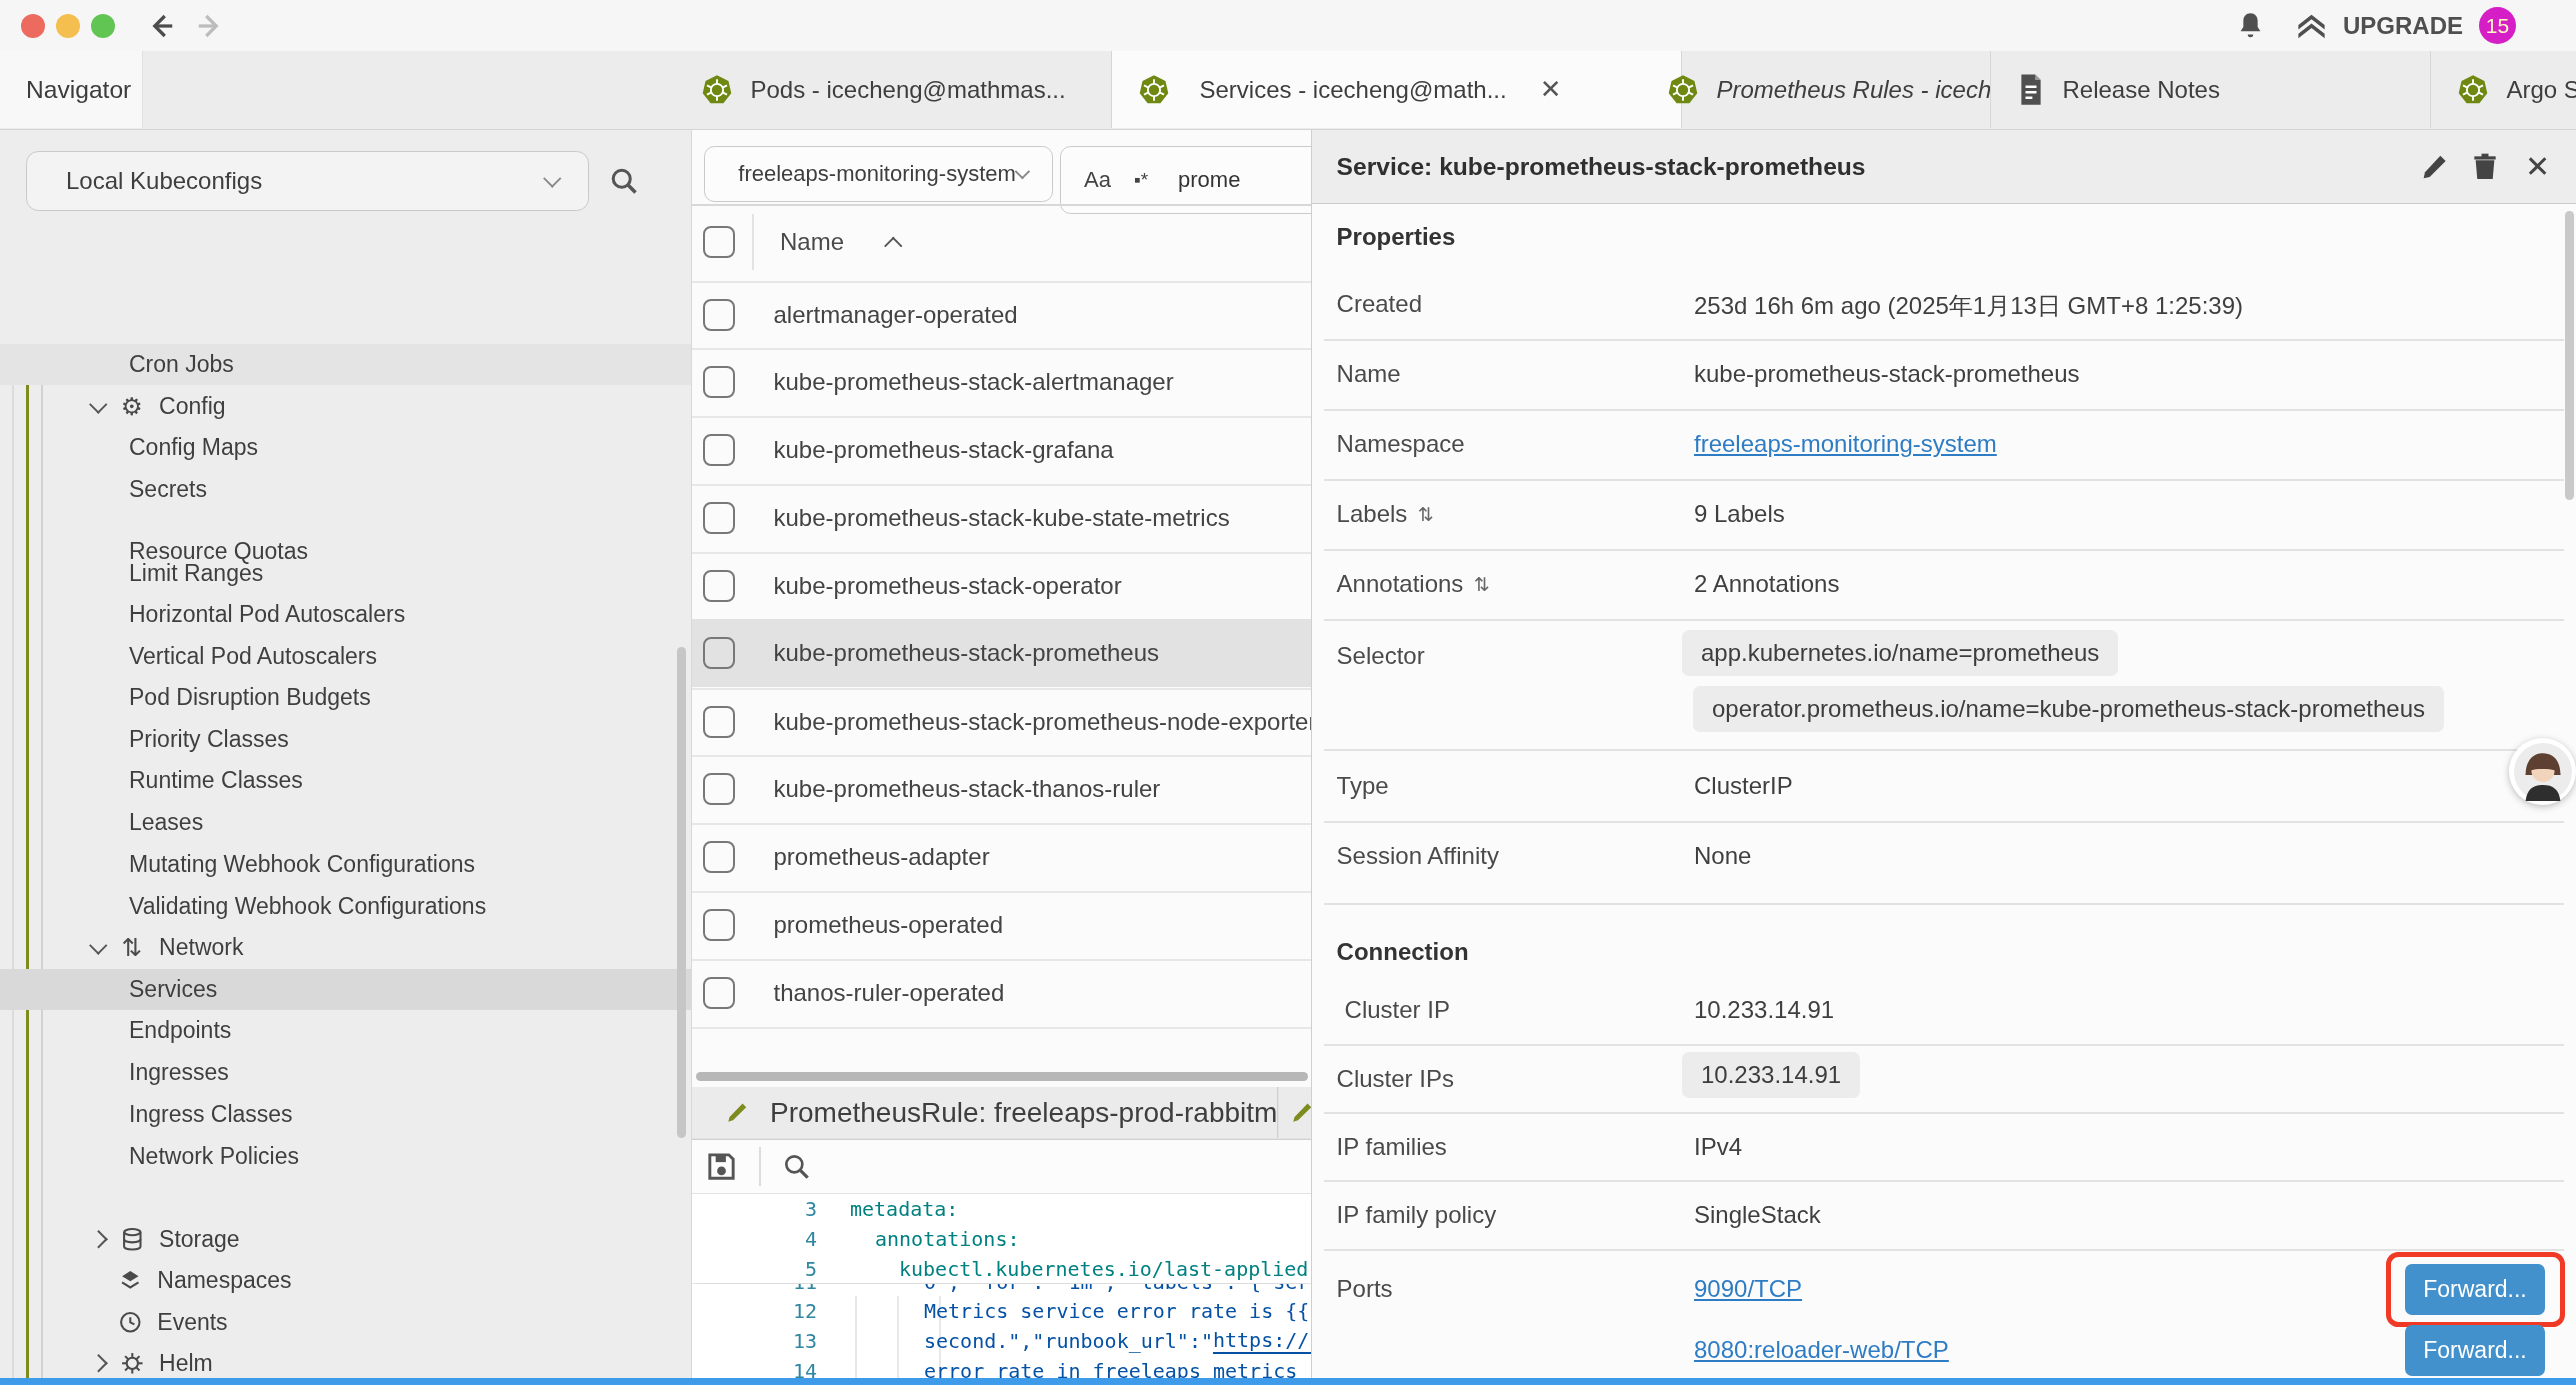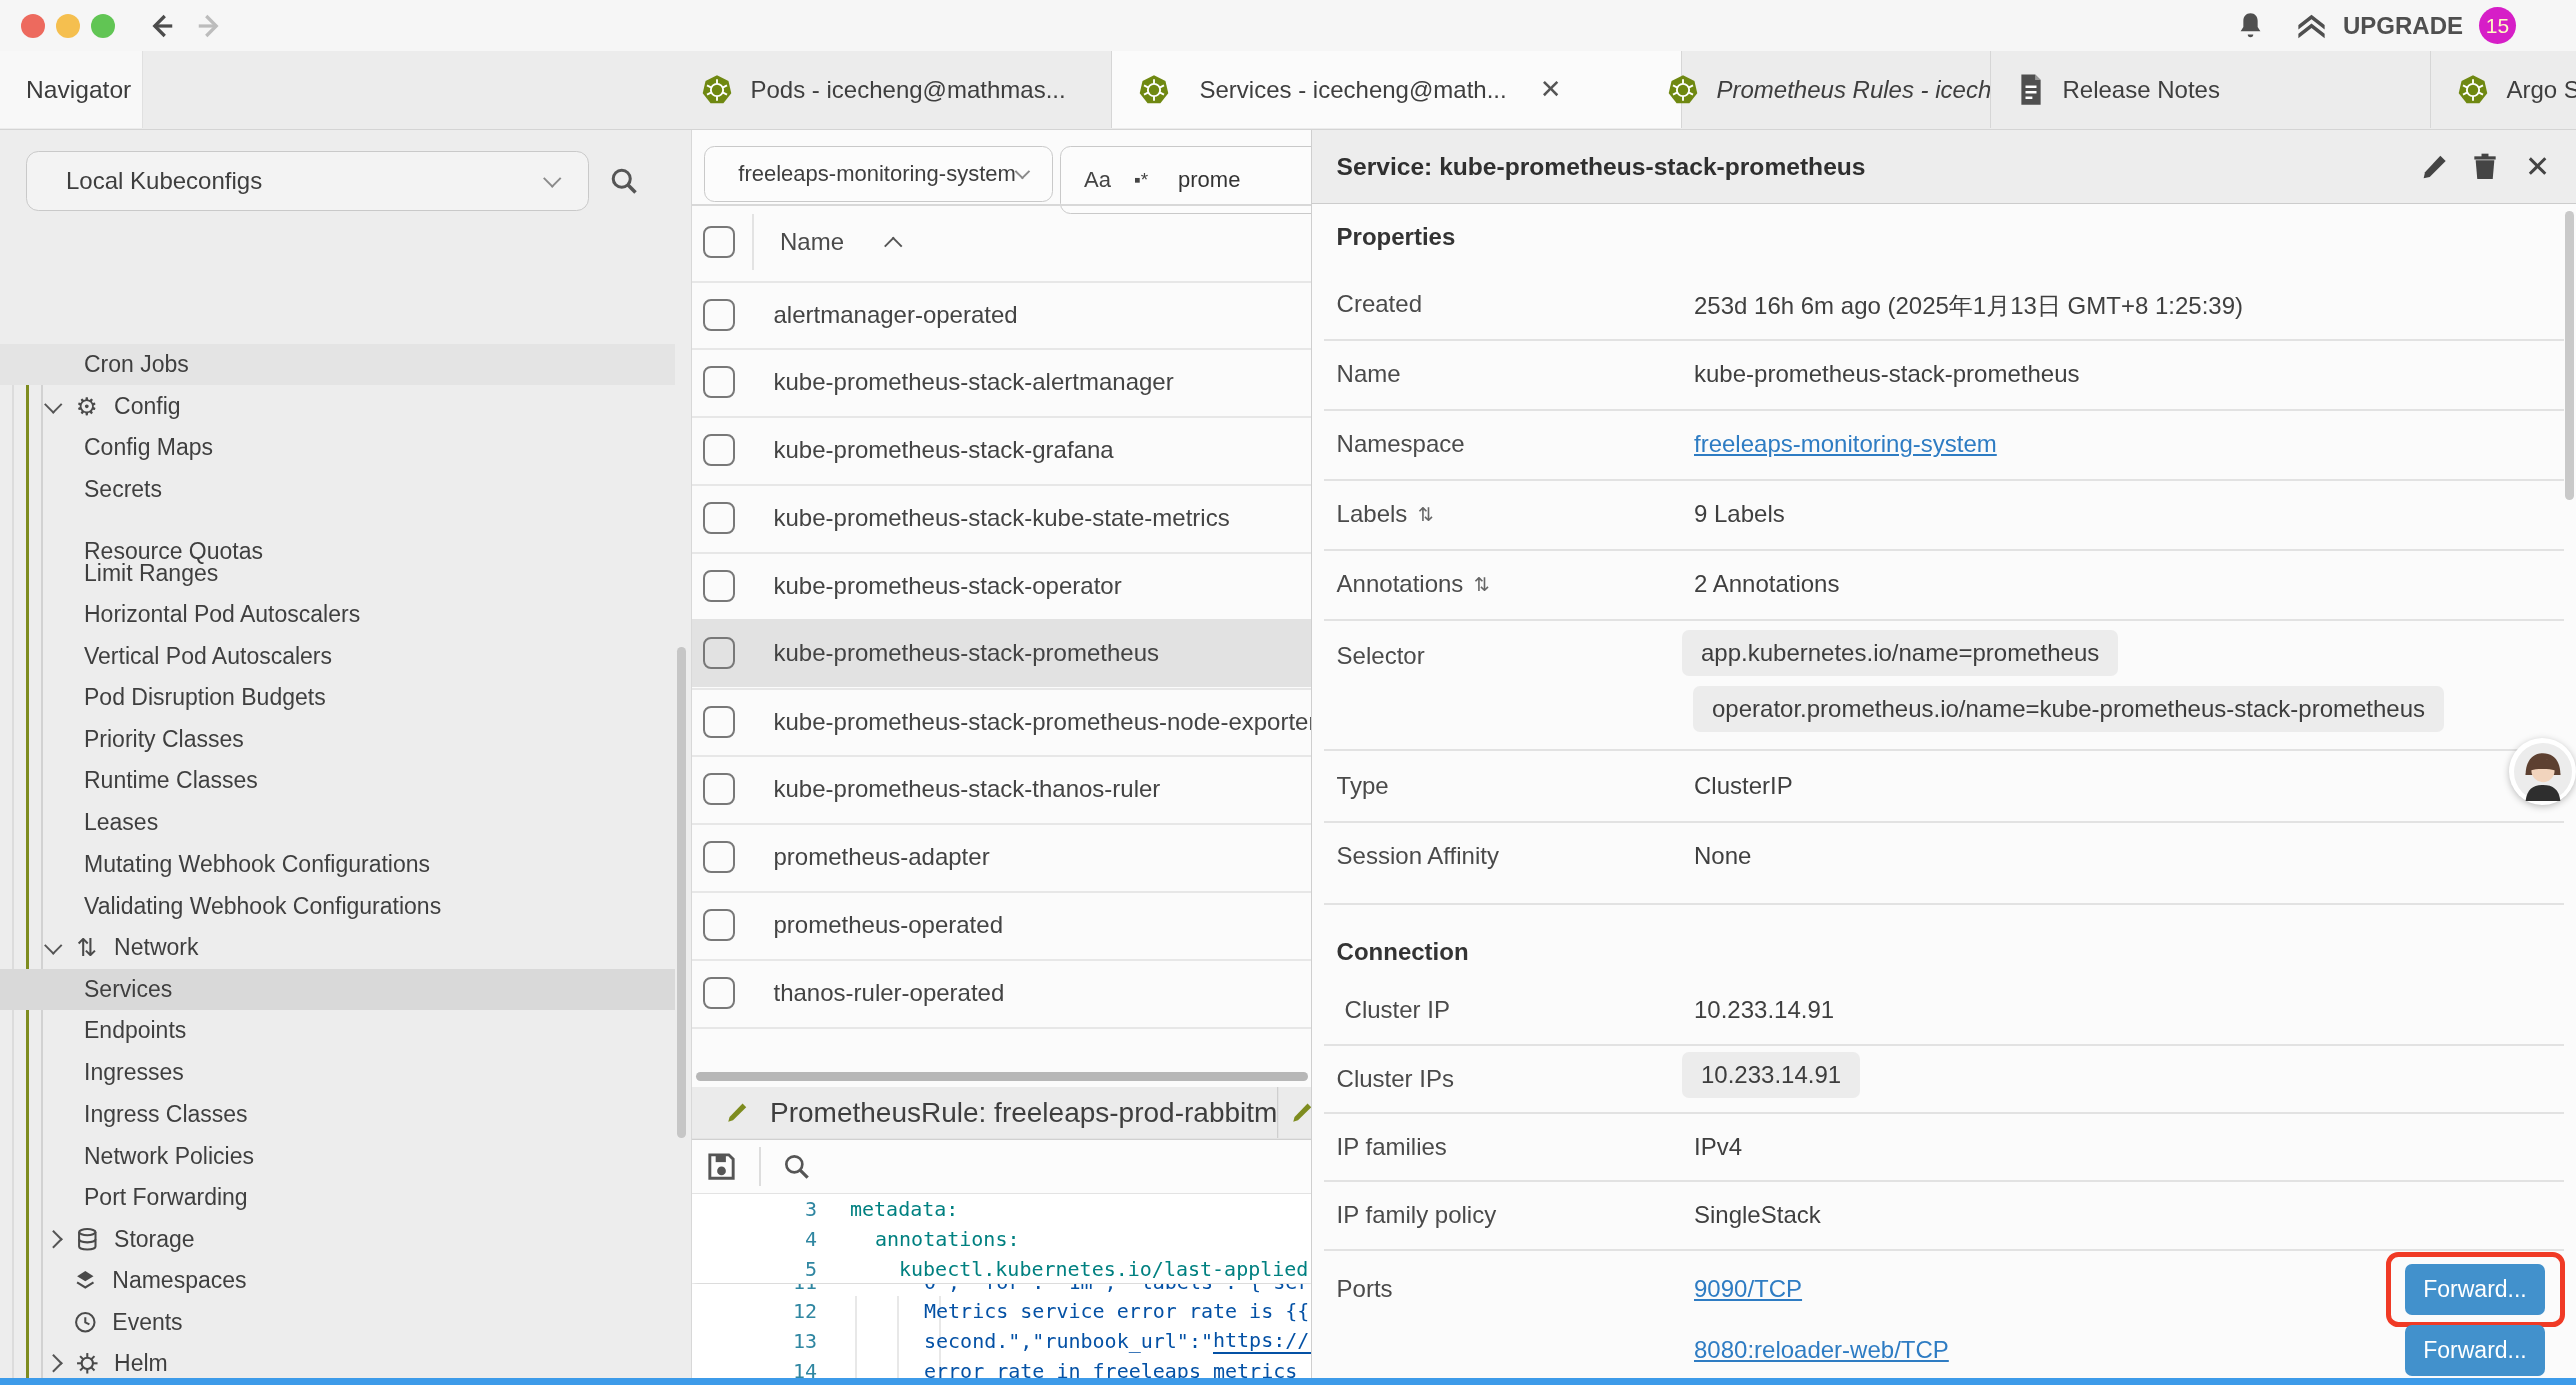"Cron Jobs" .side-item { padding-left: none -> 45px }
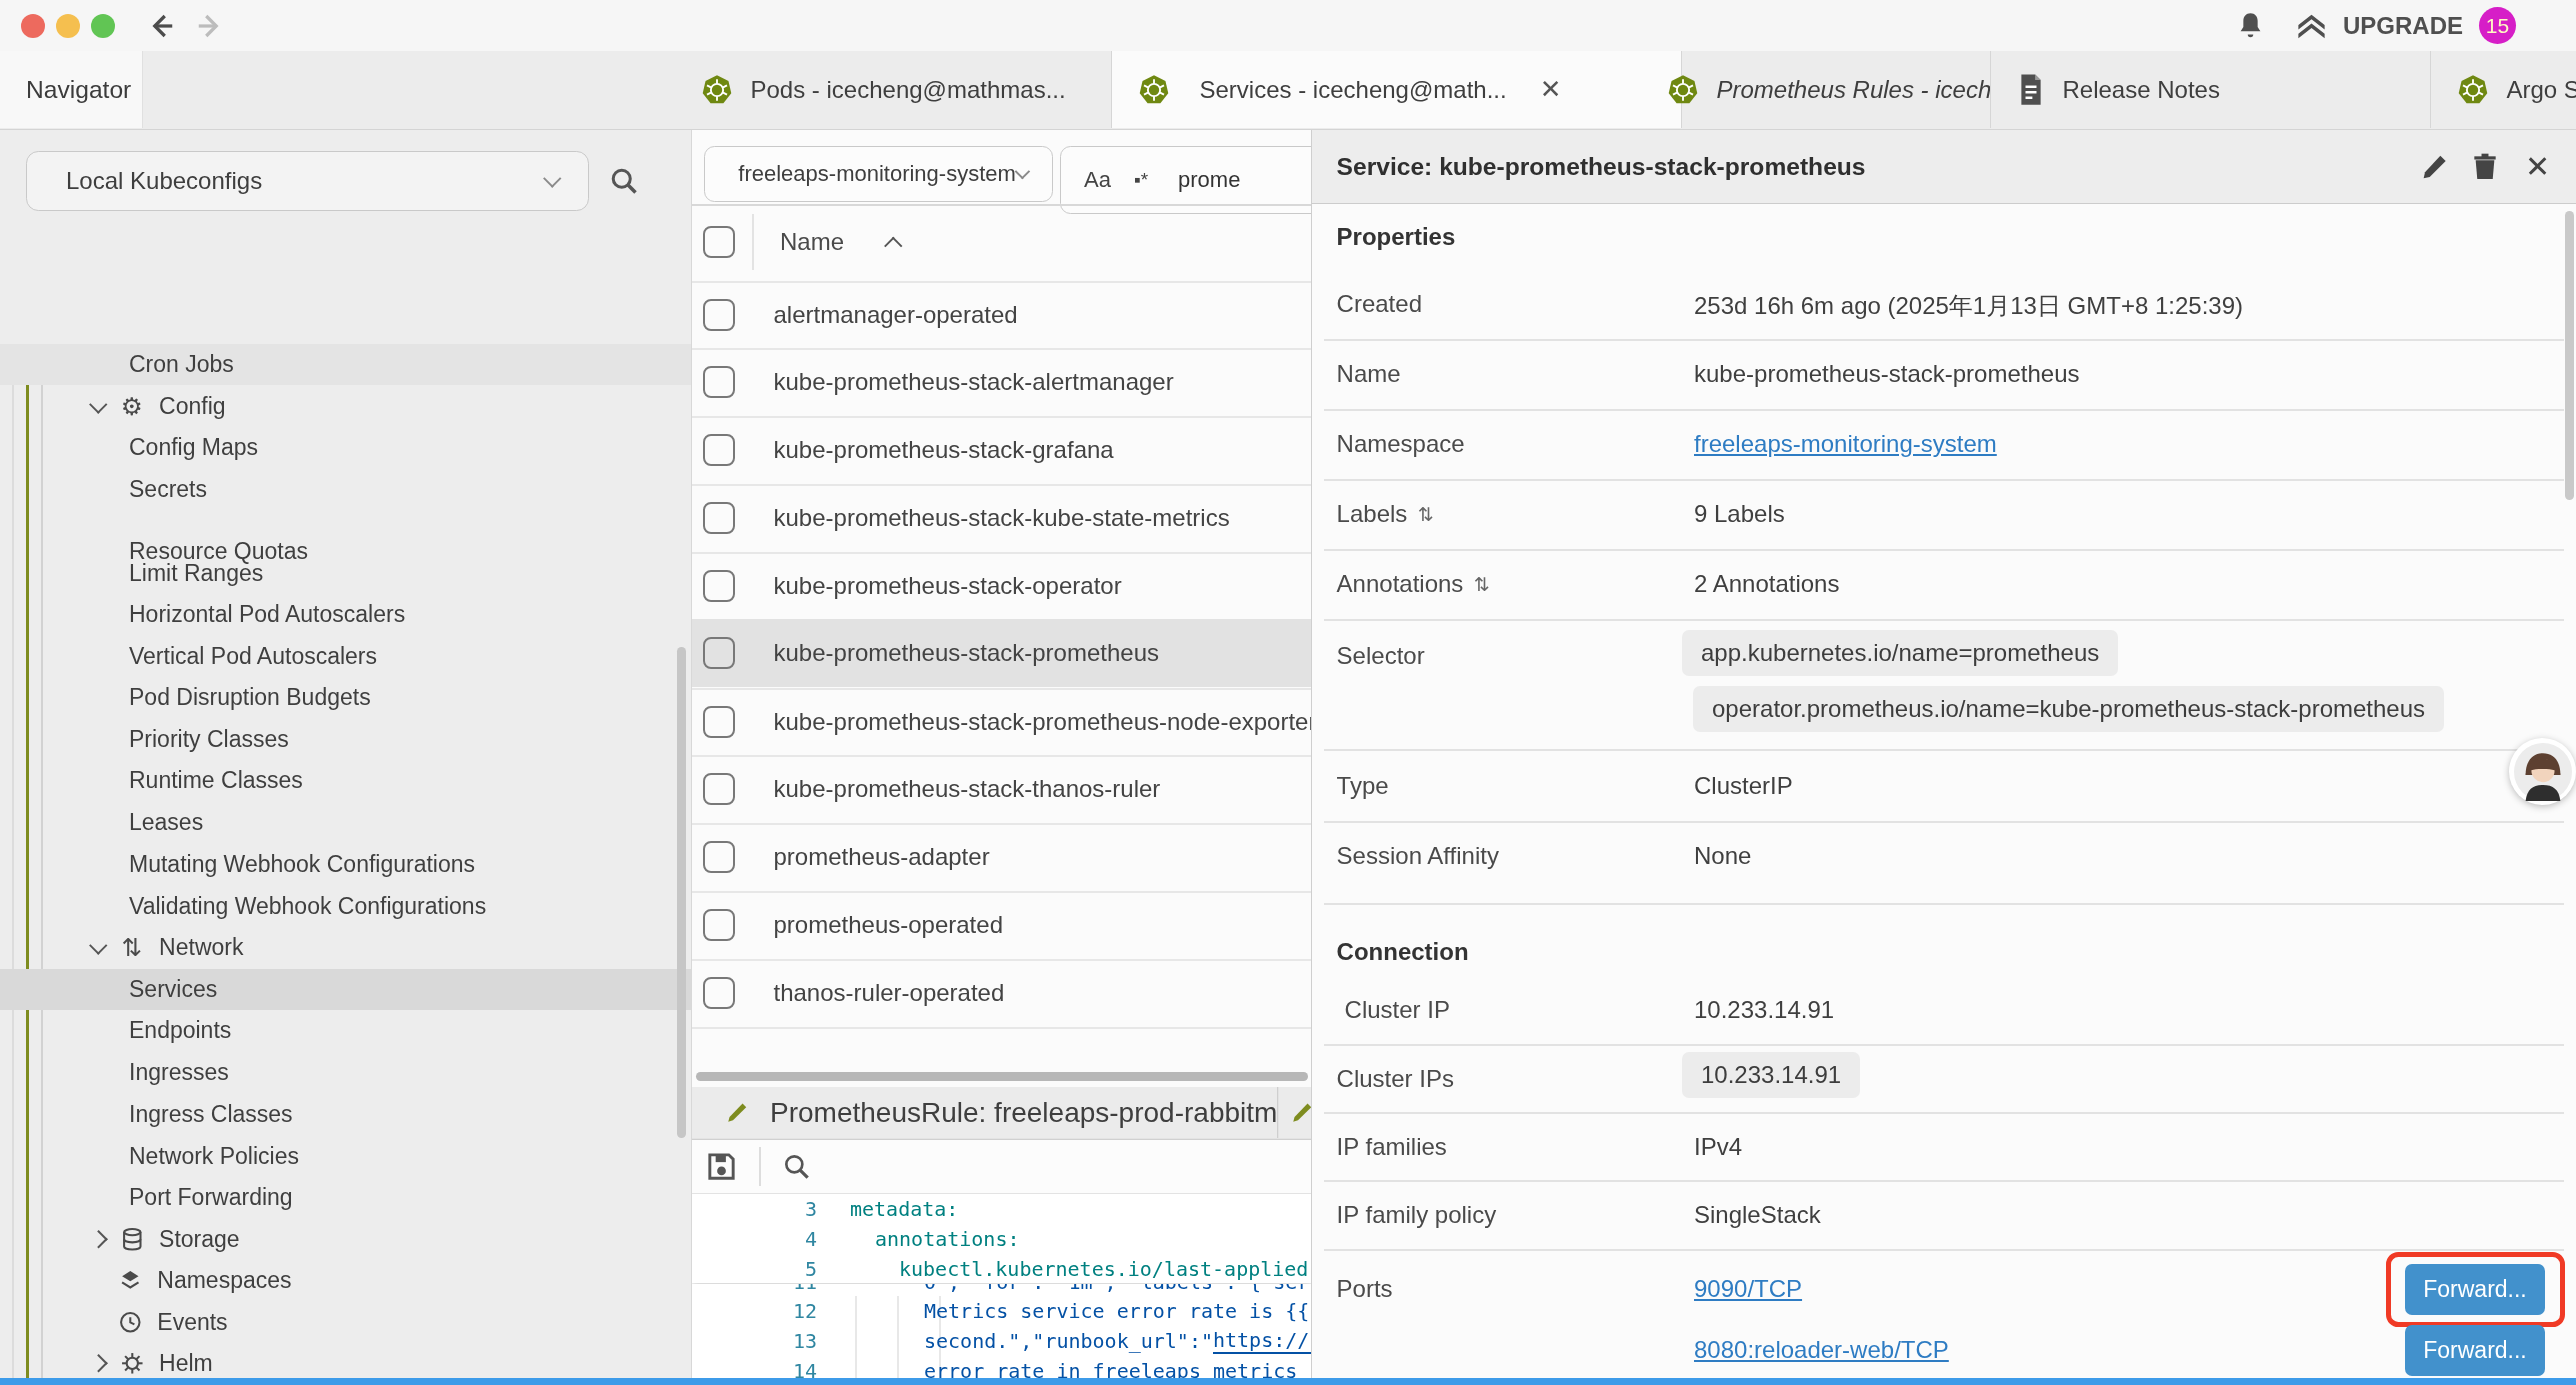"Port Forwarding" div.abs { html: <div> <span>Port Forwarding</span> </div> -> none }
